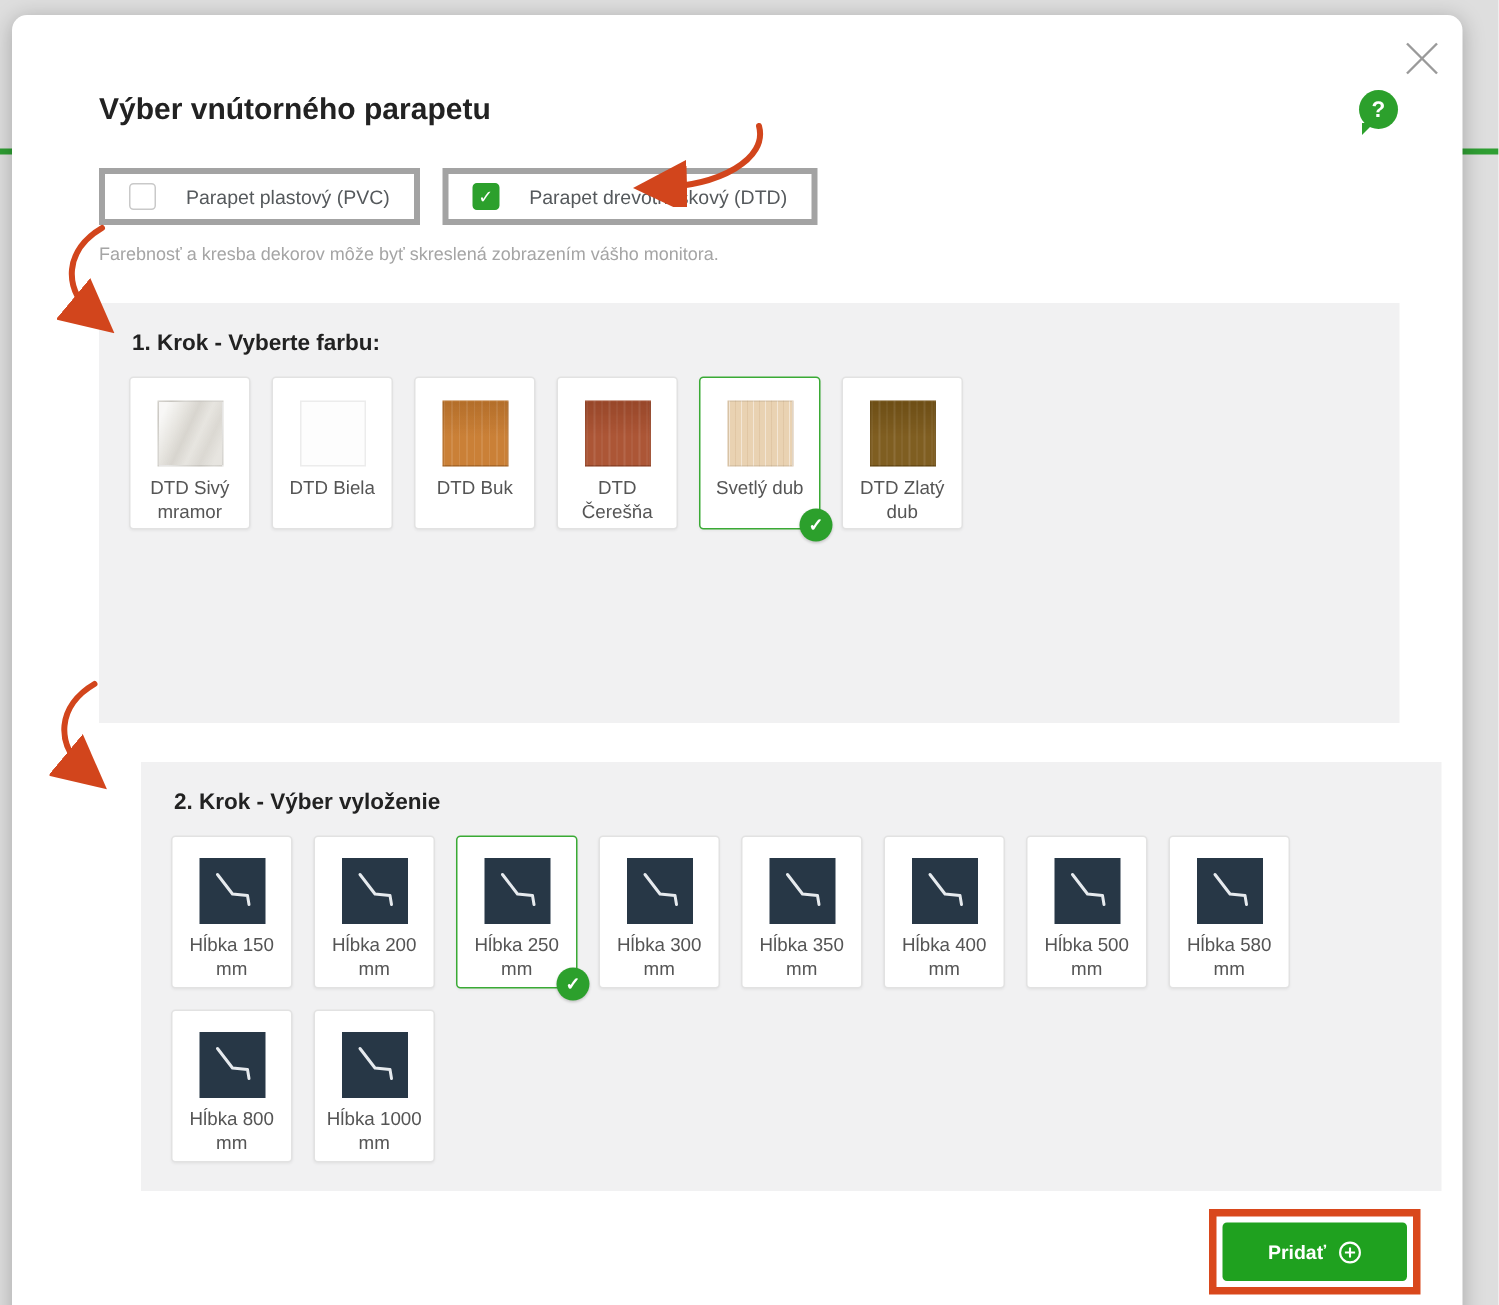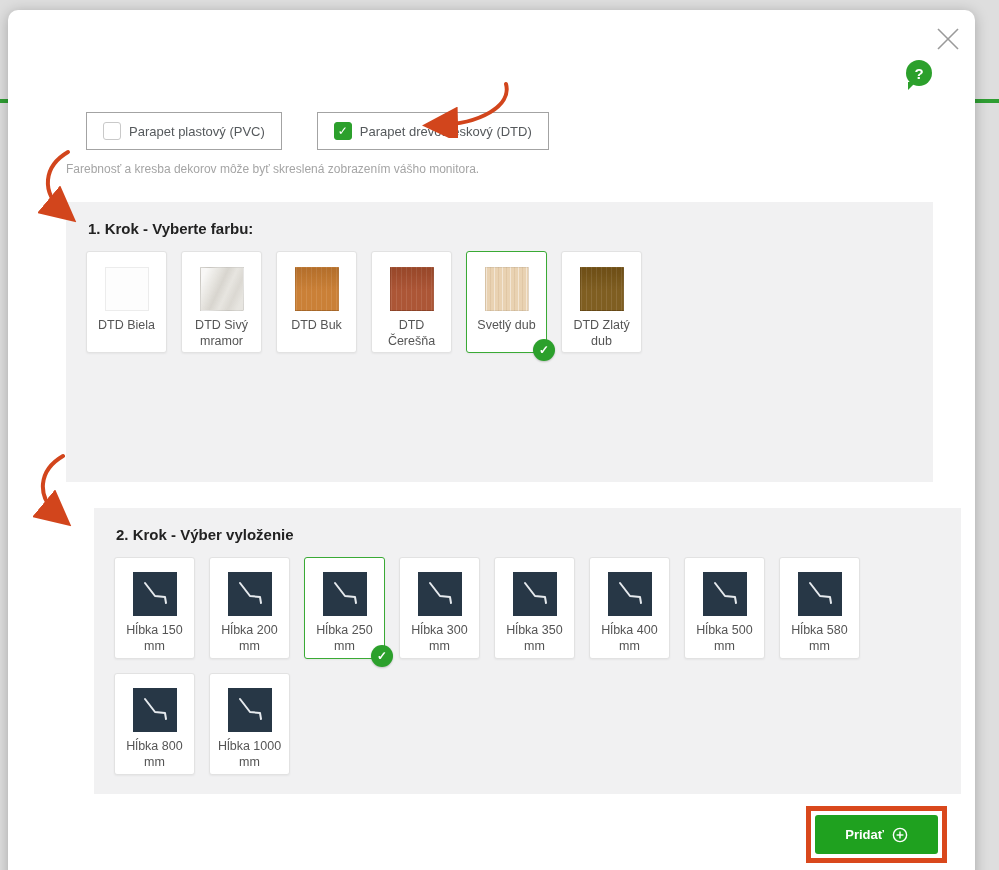"Výber vnútorného parapetu" h1.modal-title { html: none -> <h1>Výber vnútorného parapetu</h1> }
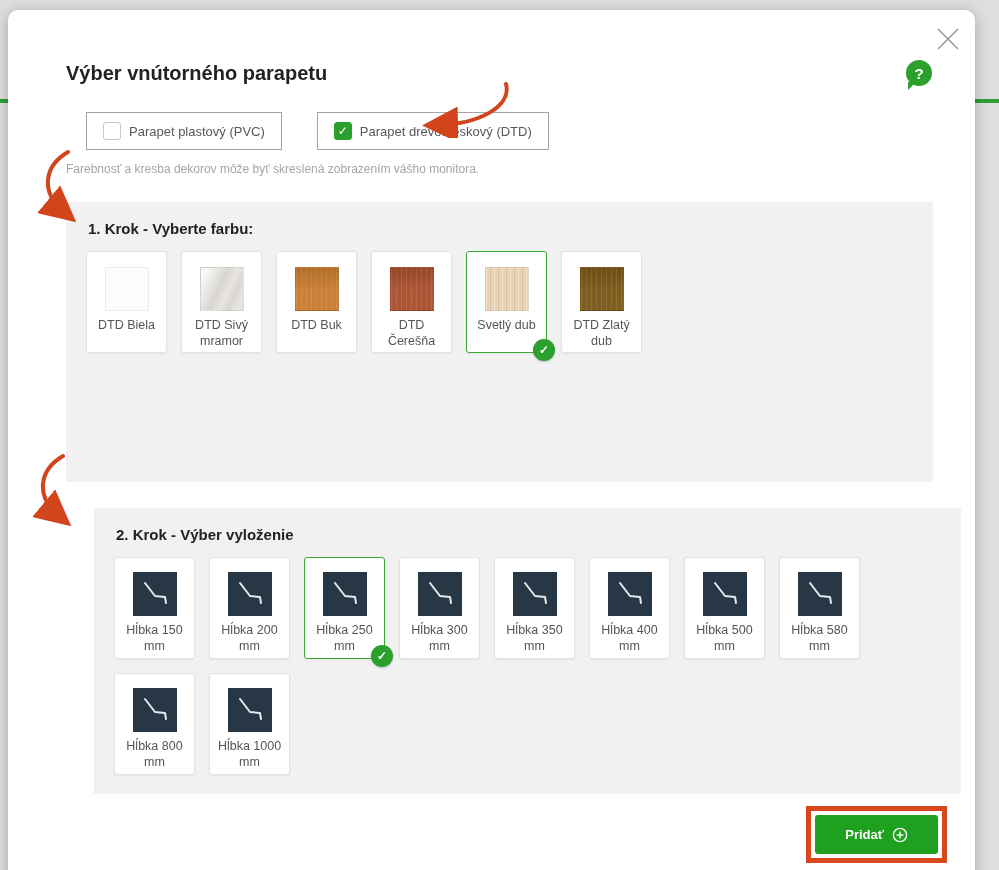"Parapet plastový (PVC)" .type-option { border: 1px solid #a3a3a3 -> 4px solid #a3a3a3; gap: 8px -> 20px; margin-left: 20px -> none }
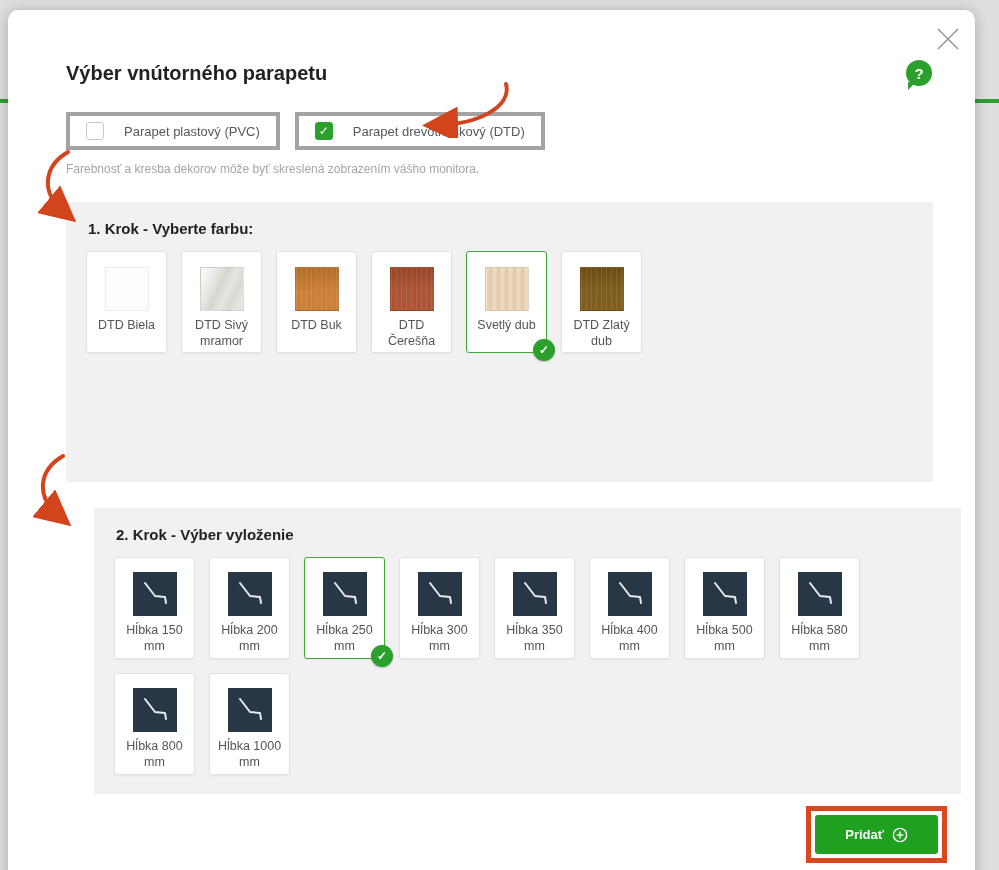"DTD Biela" div.tile { order: before "DTD Sivý mramor" -> after "DTD Sivý mramor" }
